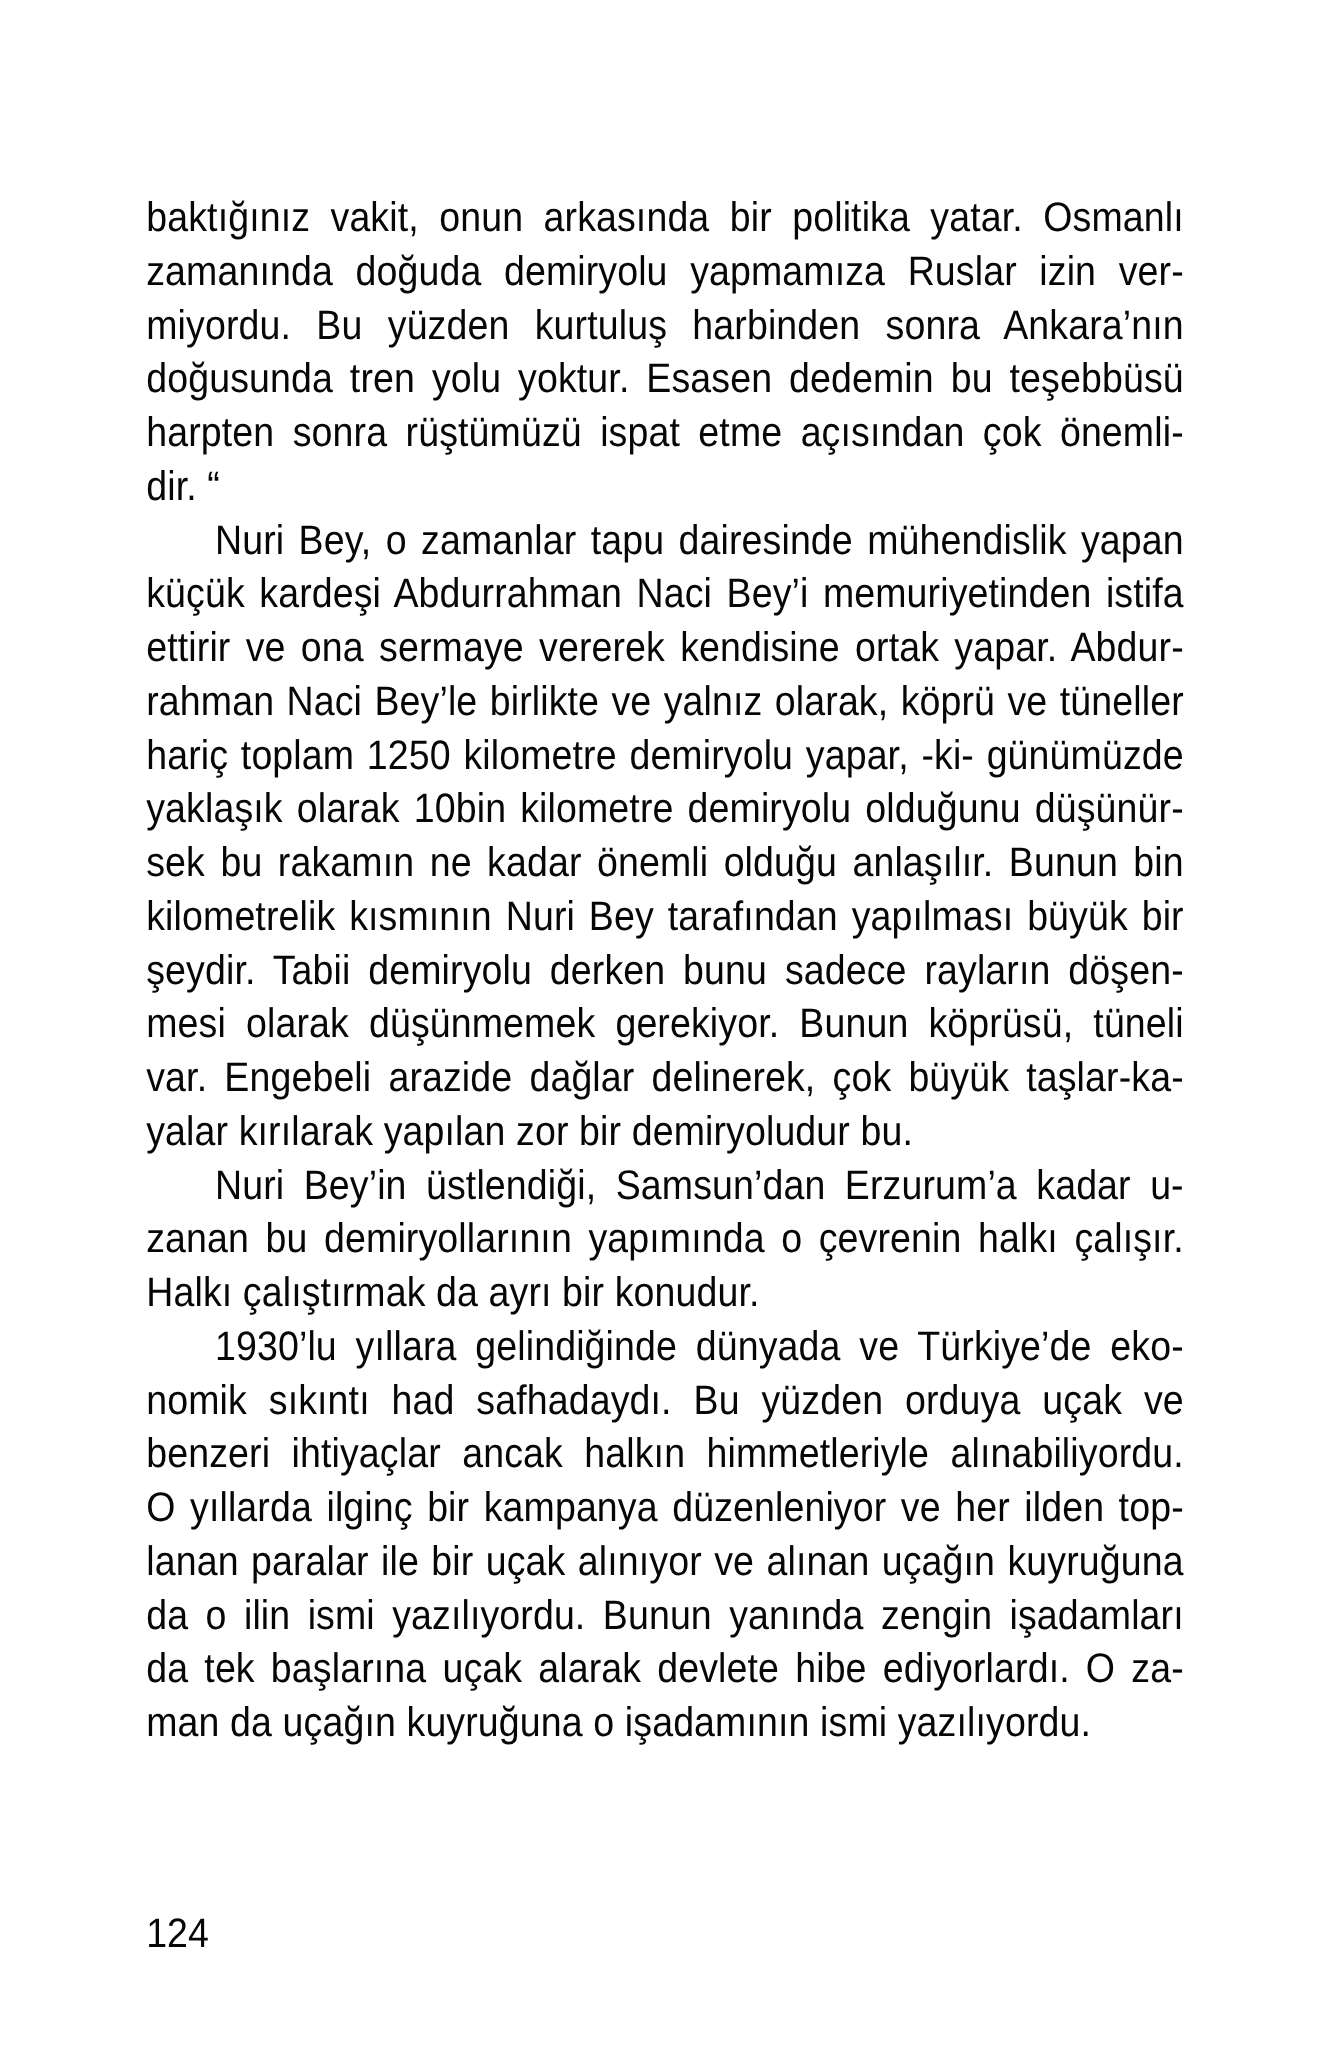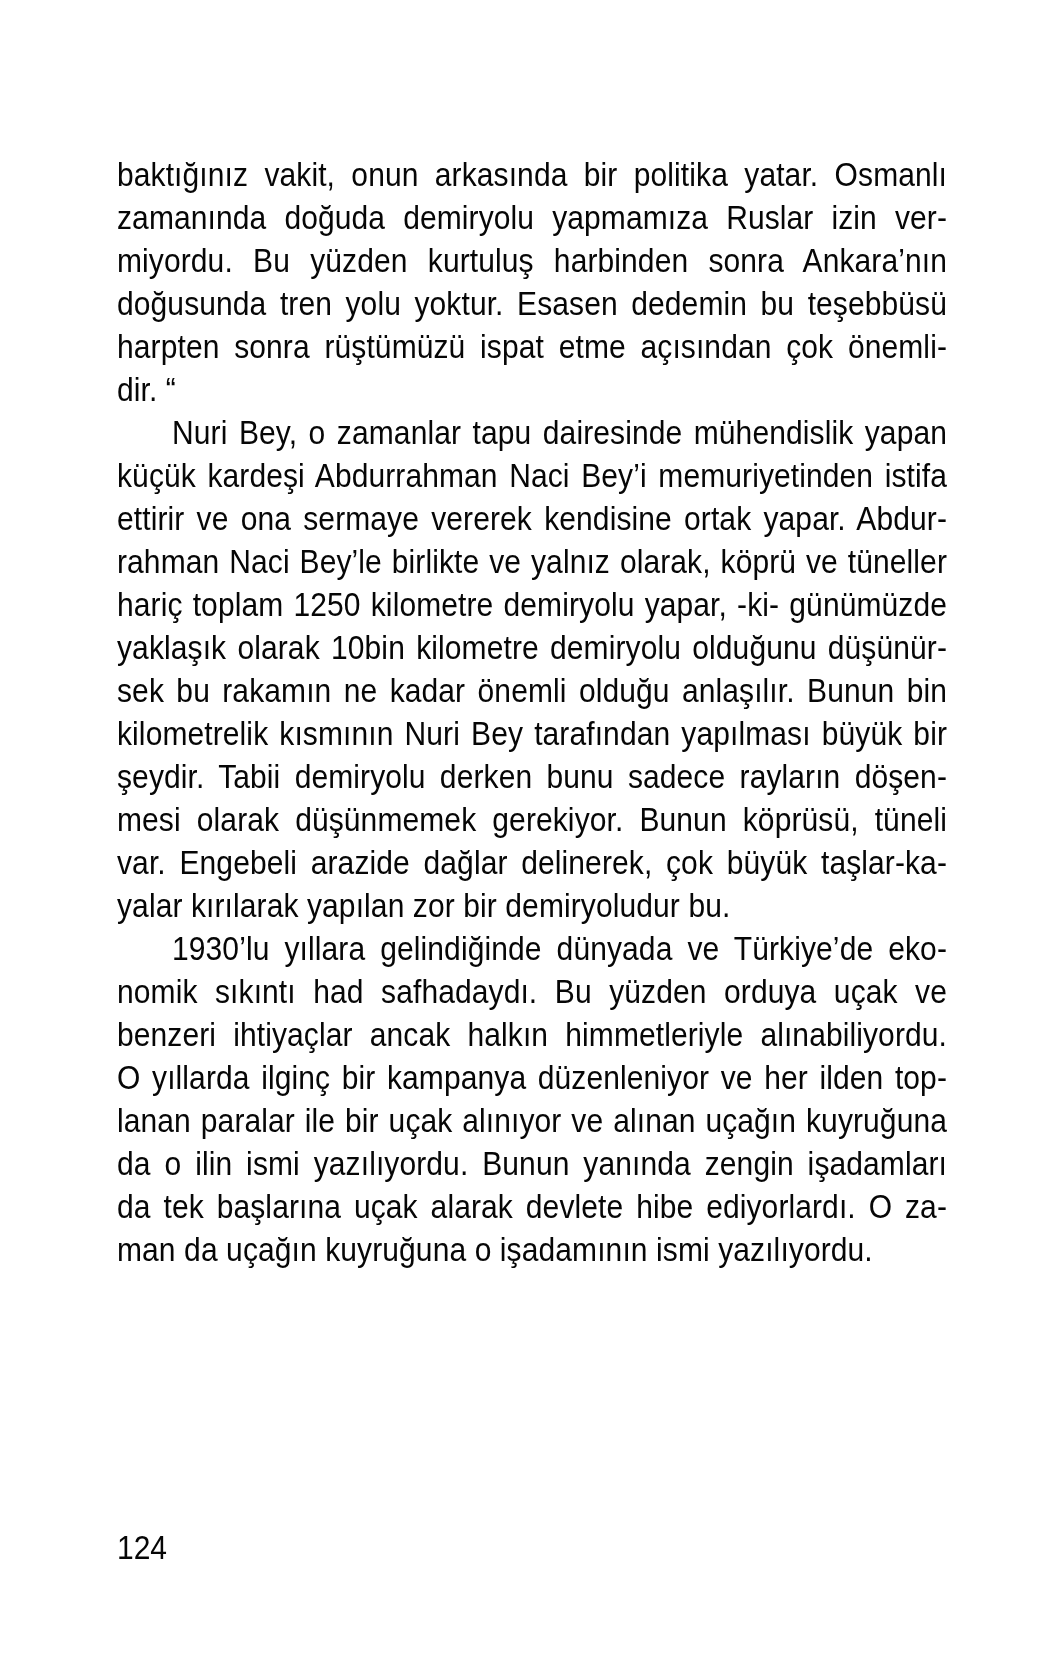"Nuri Bey’in üstlendiği, Samsun’dan" div.para { html: none -> <div> <div>Nuri Bey’in üstlendiği, Samsun’dan Erzurum’a kadar u-</div> <div>zanan bu demiryollarının yapımında o çevrenin halkı çalışır.</div> <div>Halkı çalıştırmak da ayrı bir konudur.</div> </div> }
